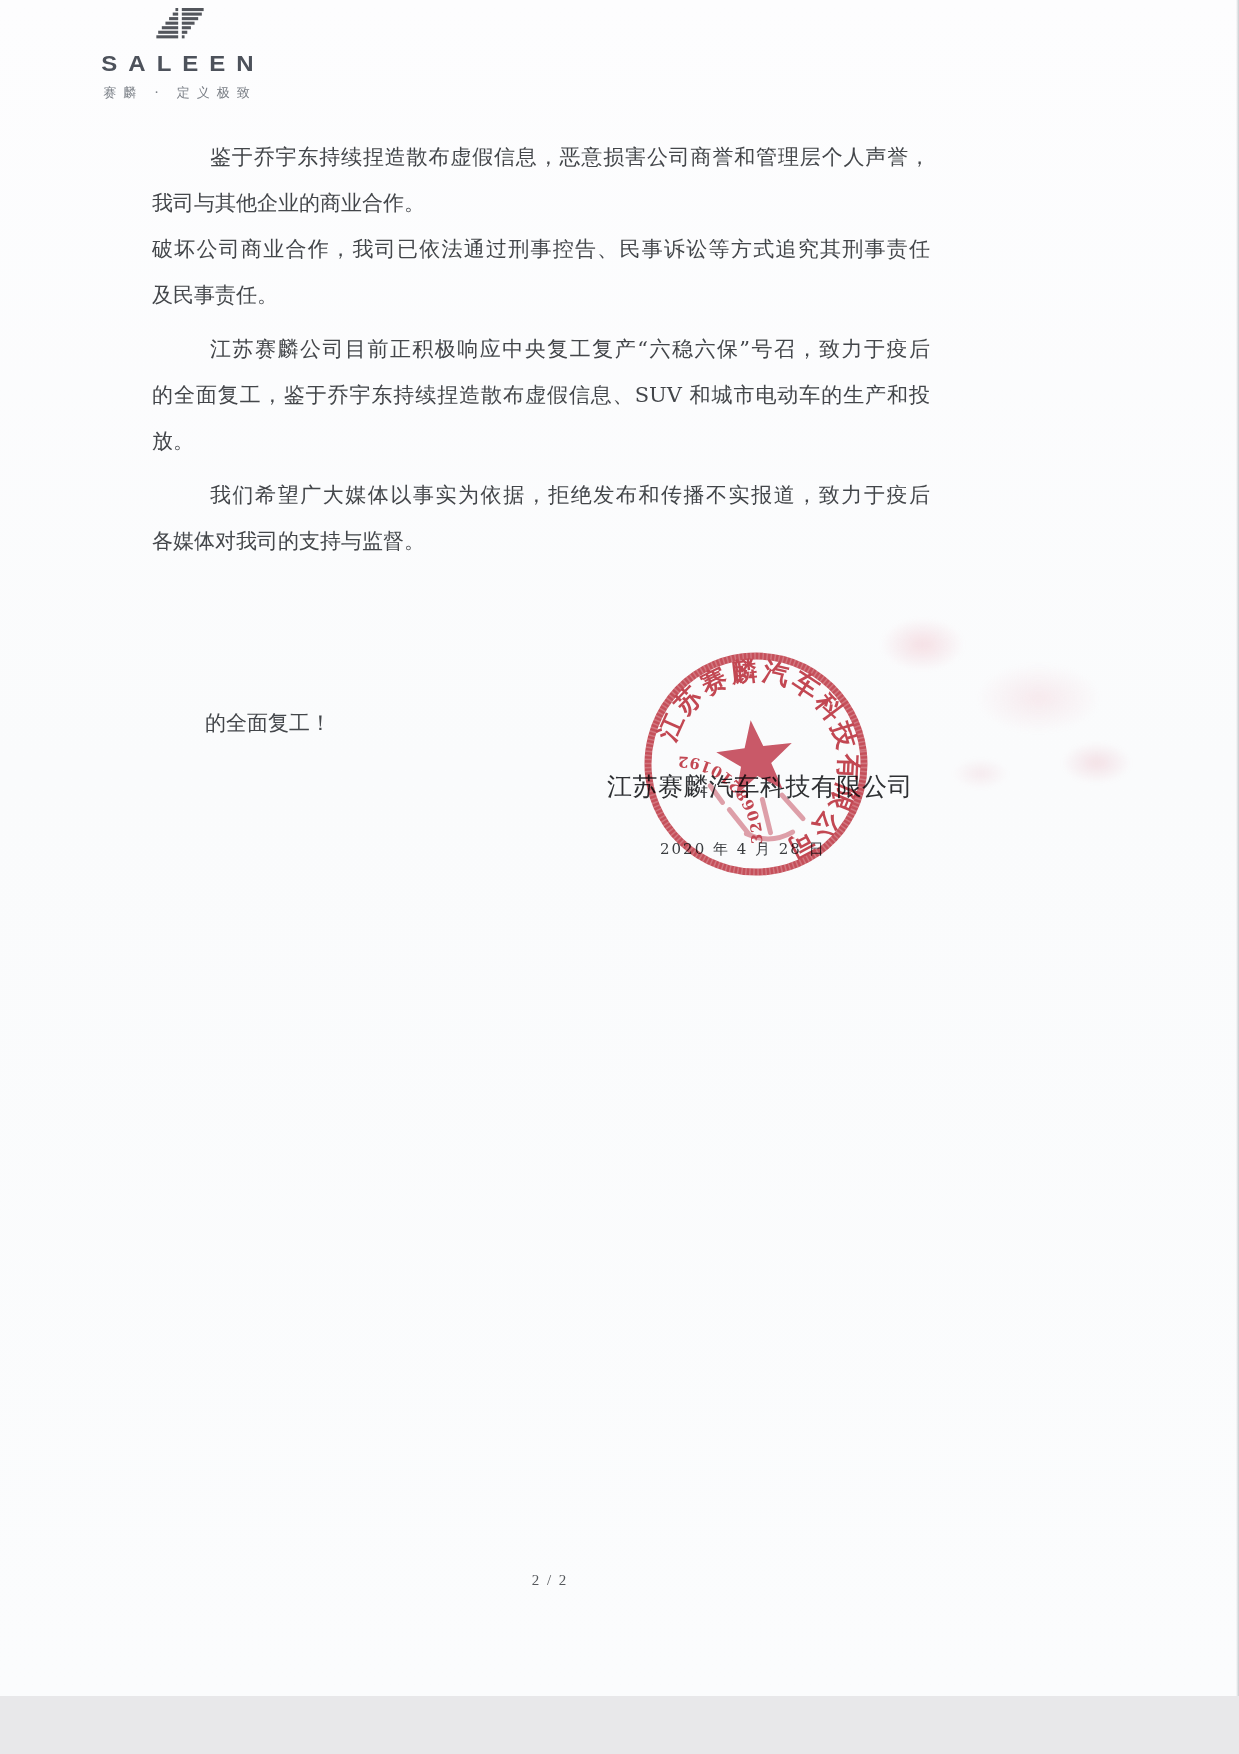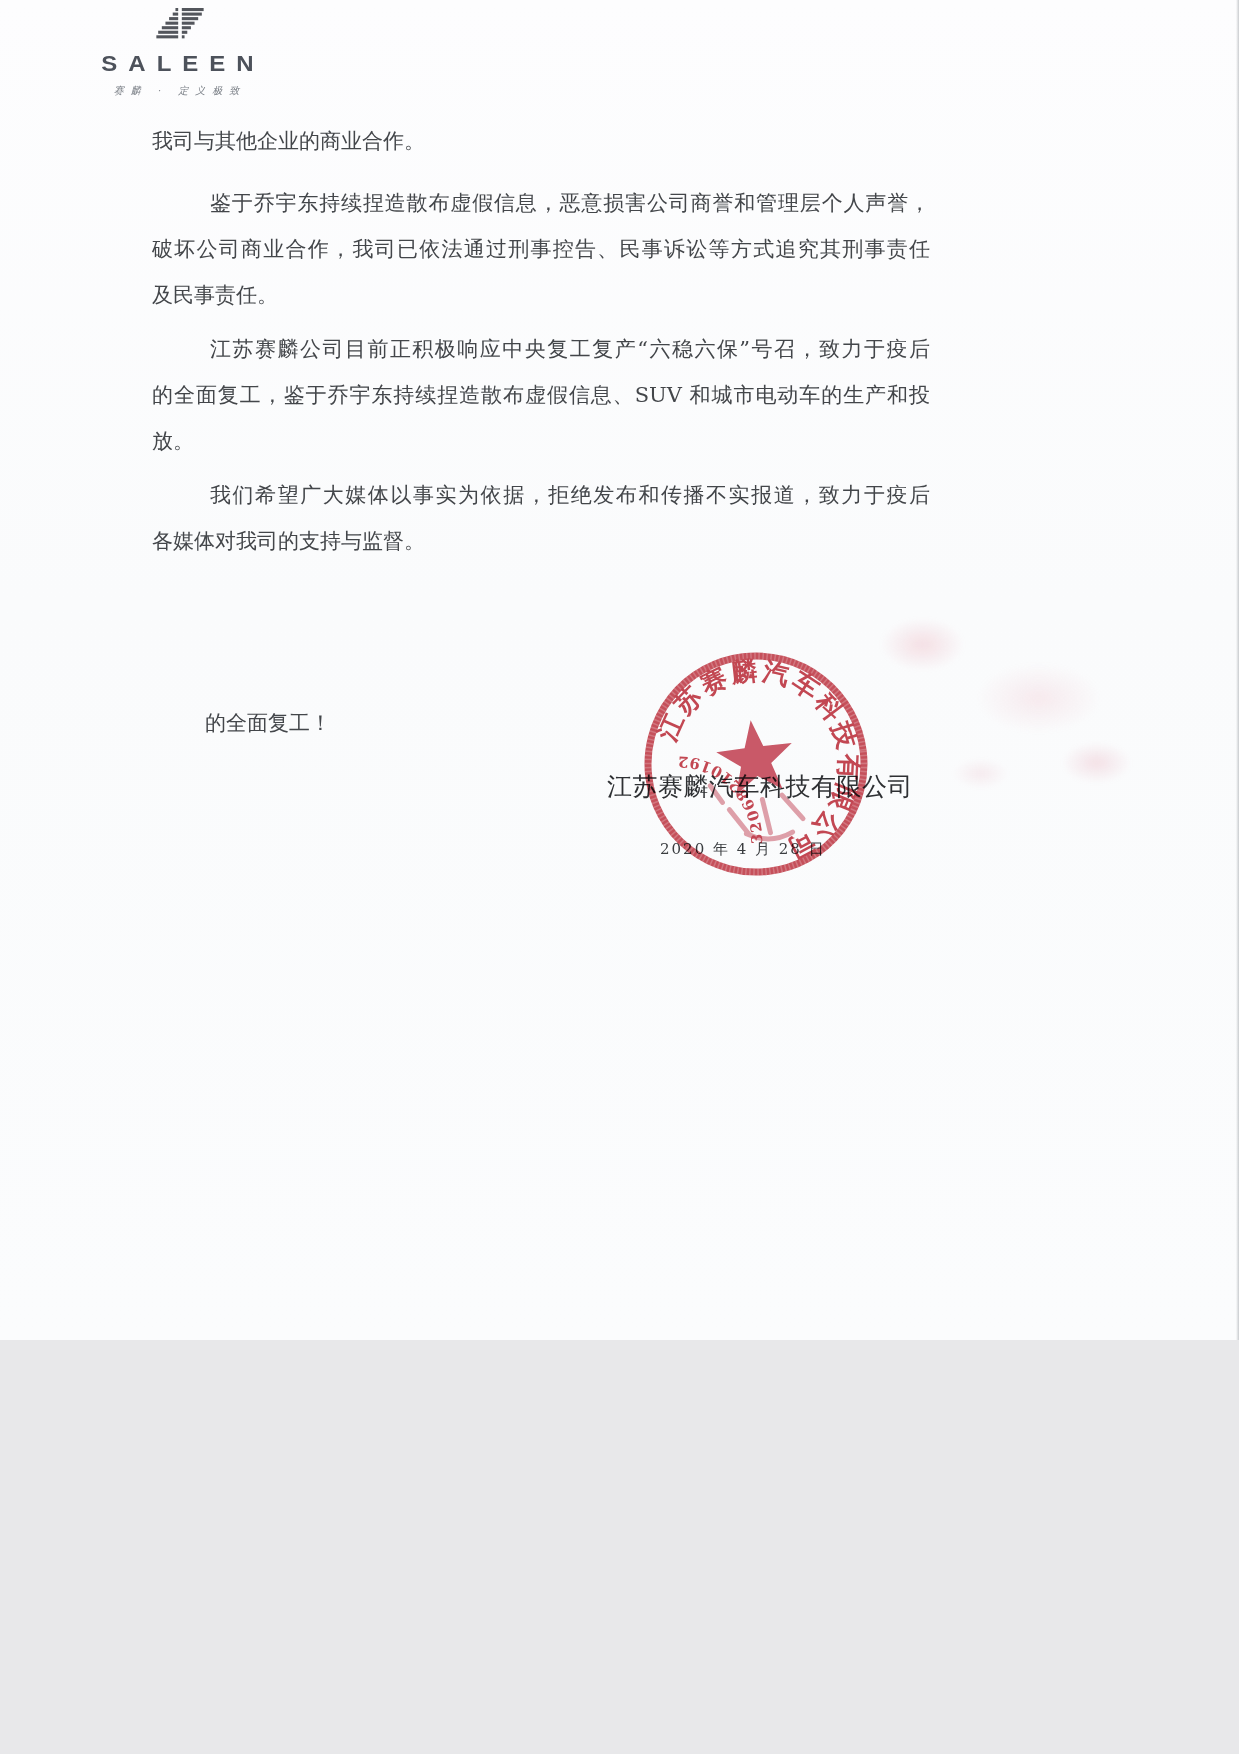"SALEEN" .page { height: 1340px -> 1696px }
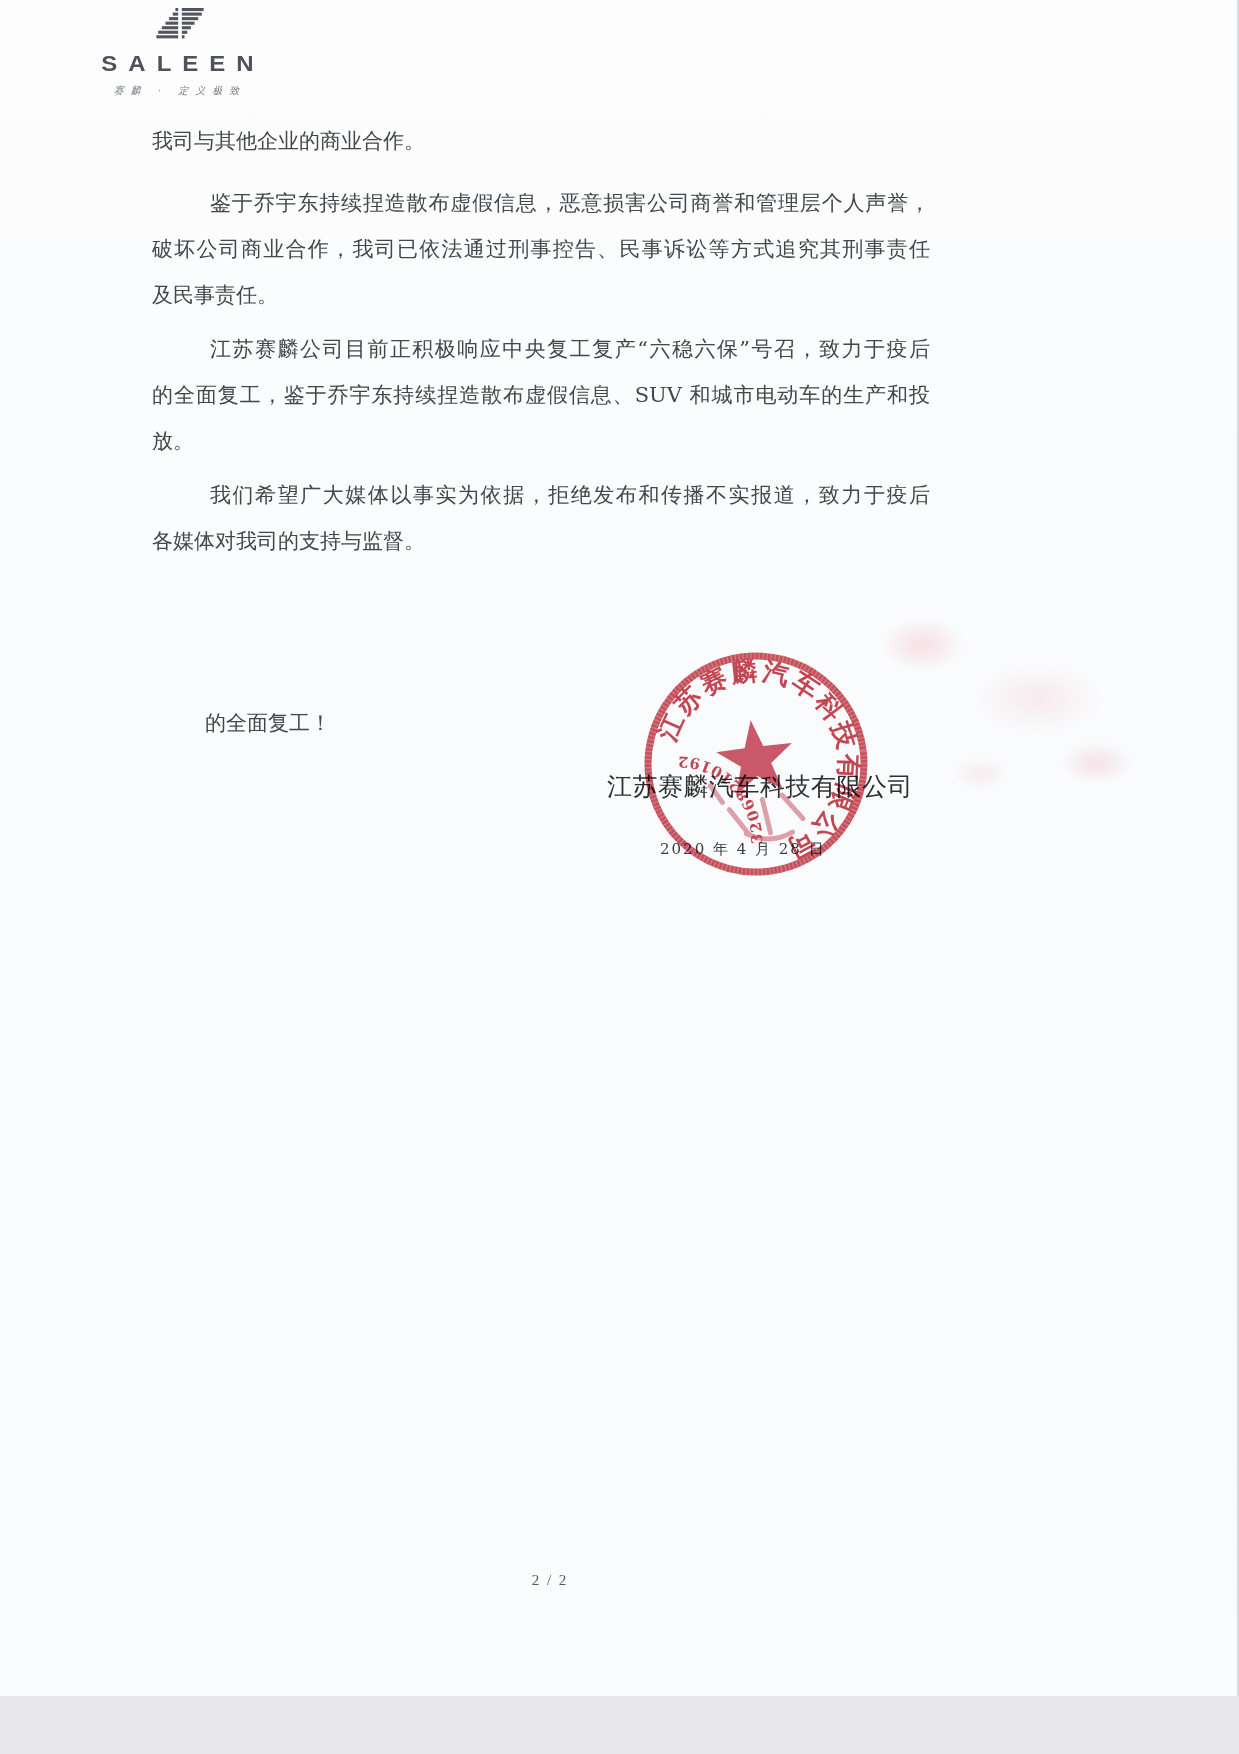"赛麟 · 定义极致" .logo-tagline { font-size: 10px -> 13px; font-style: italic -> none }
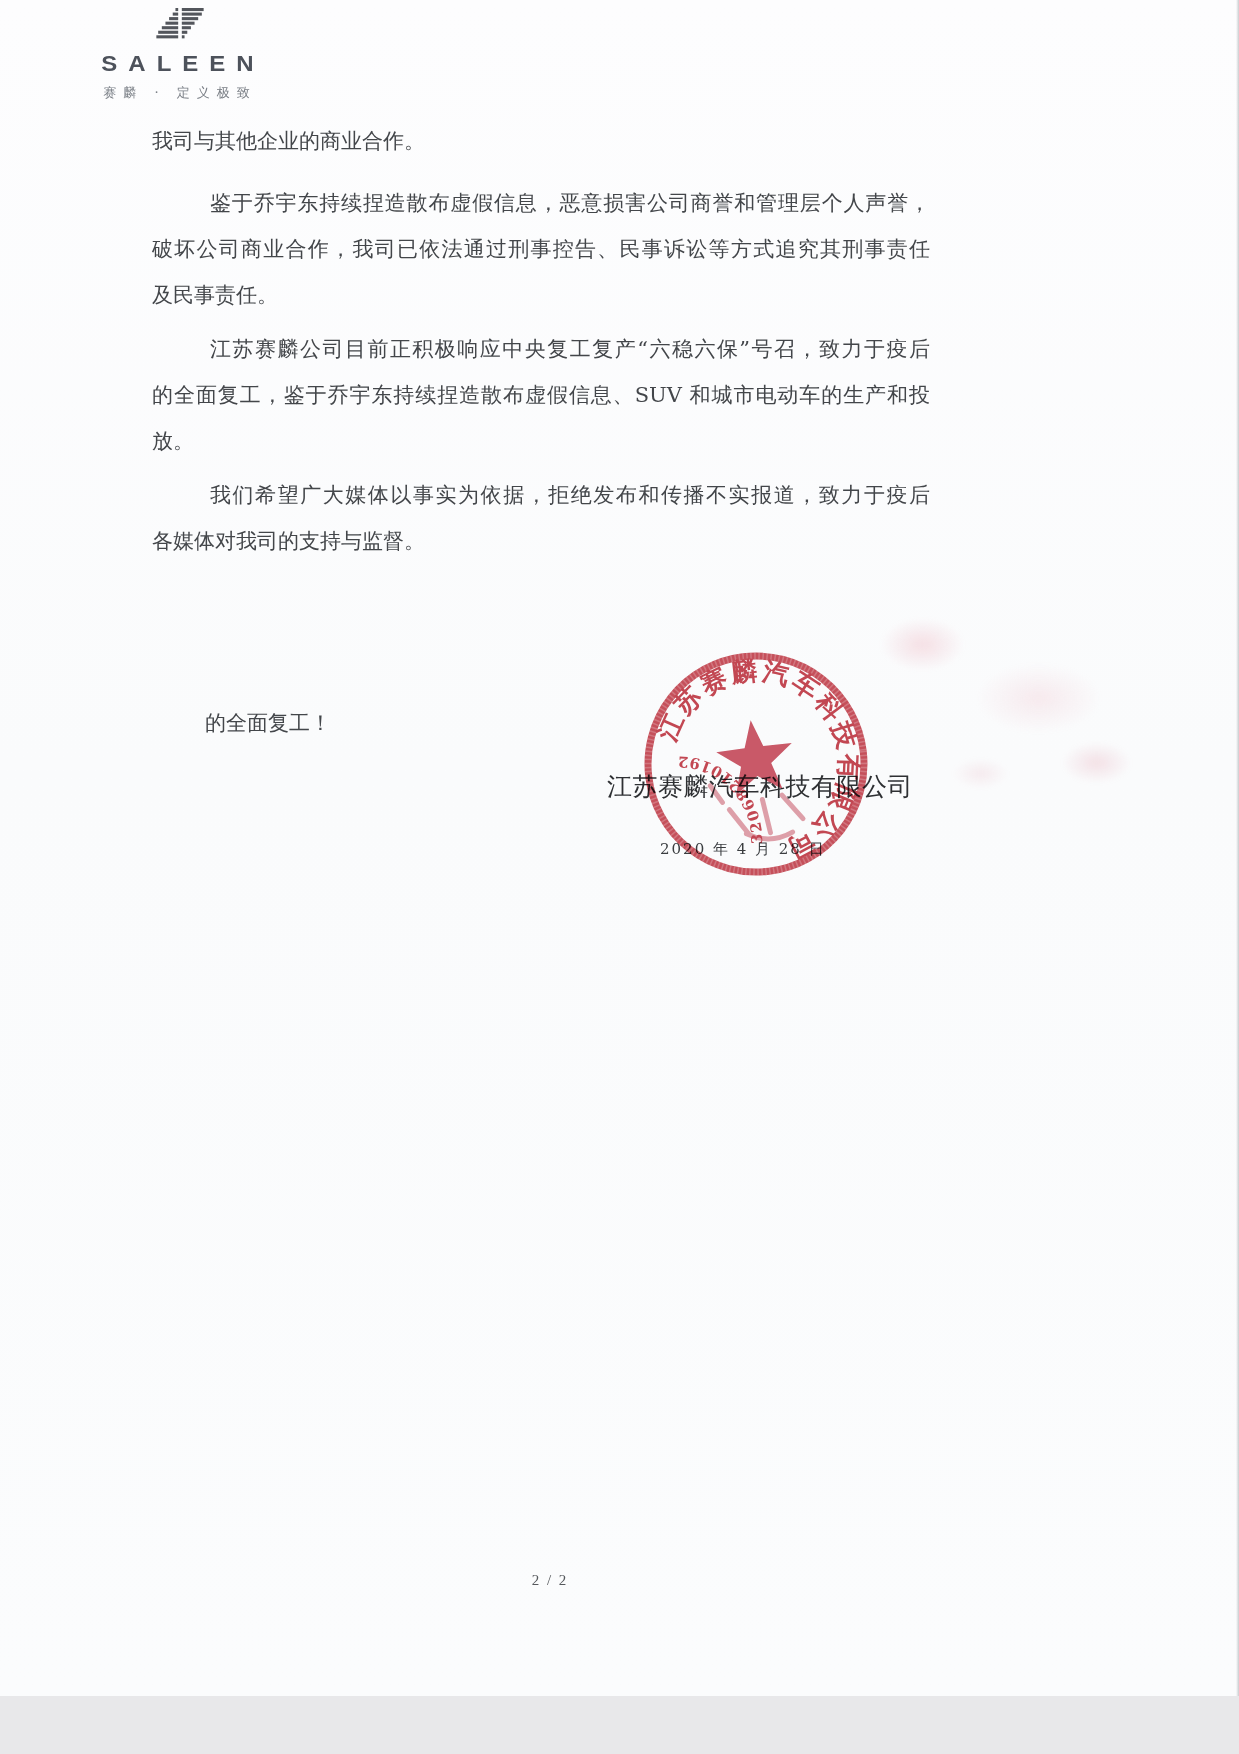"我司与其他企业的商业合作。" div.line { order: before "鉴于乔宇东持续捏造散布虚假信息，恶意损害公司商誉和管理层个人声誉，" -> after "鉴于乔宇东持续捏造散布虚假信息，恶意损害公司商誉和管理层个人声誉，" }
